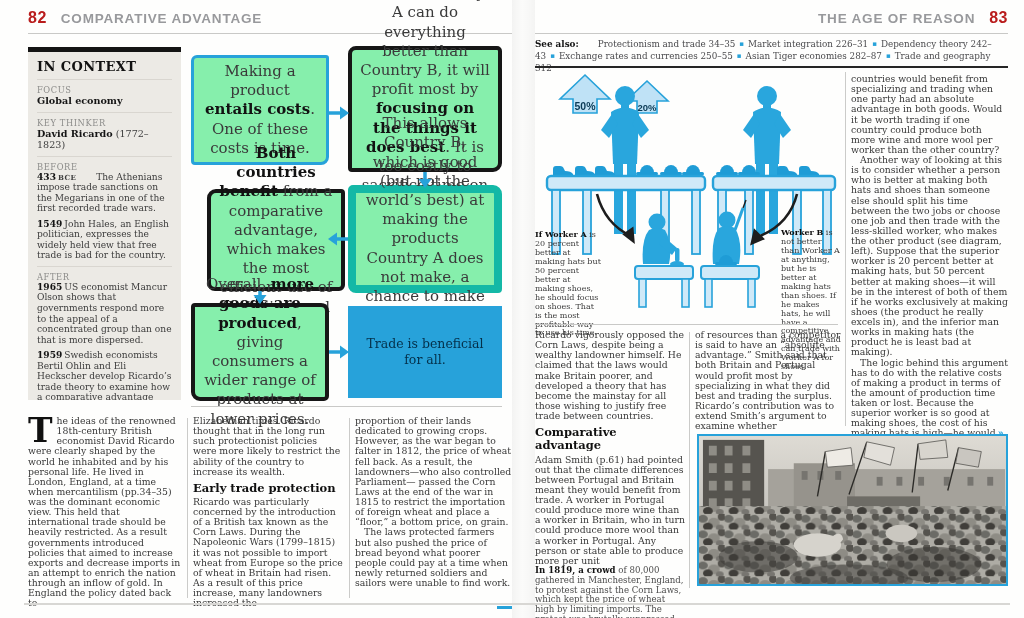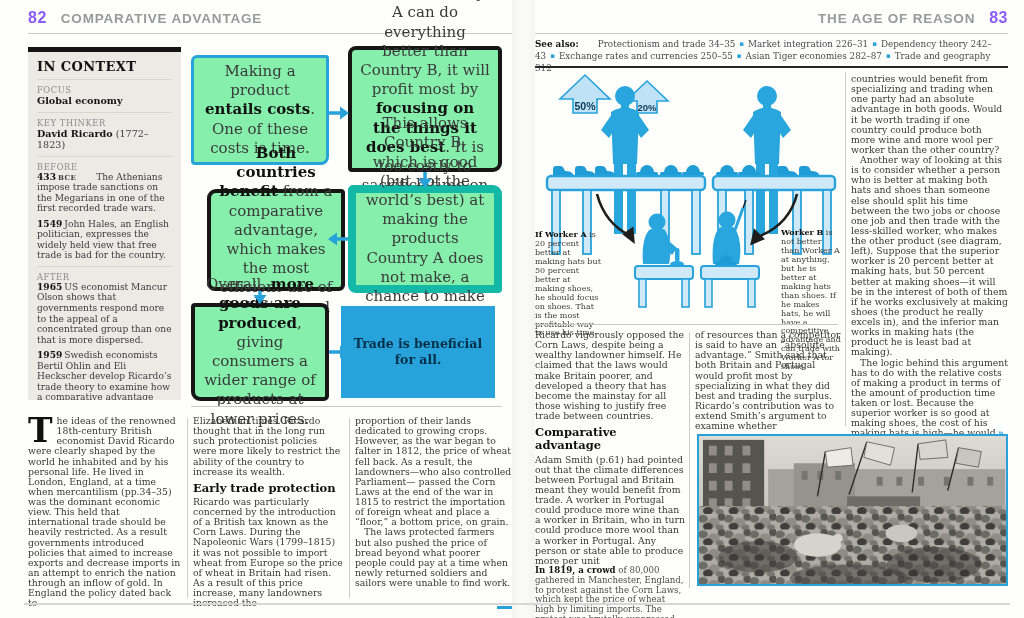"82" .pg-num { color: #8b5cf6 -> #b91c1c }
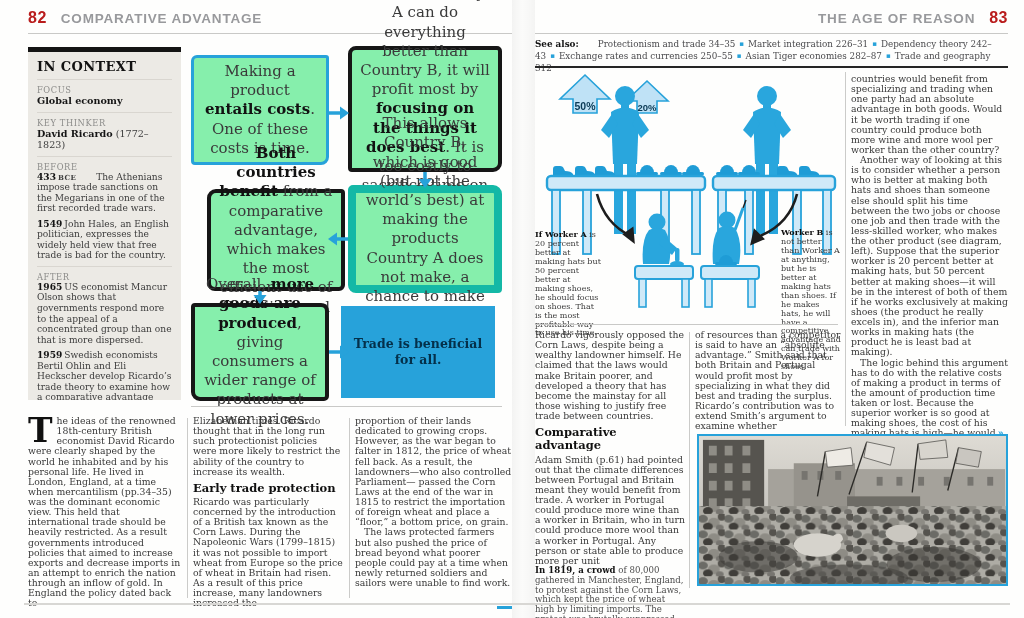"Trade is beneficial for all." #fc6 { font-weight: bold -> normal; left: 341px -> 348px }
